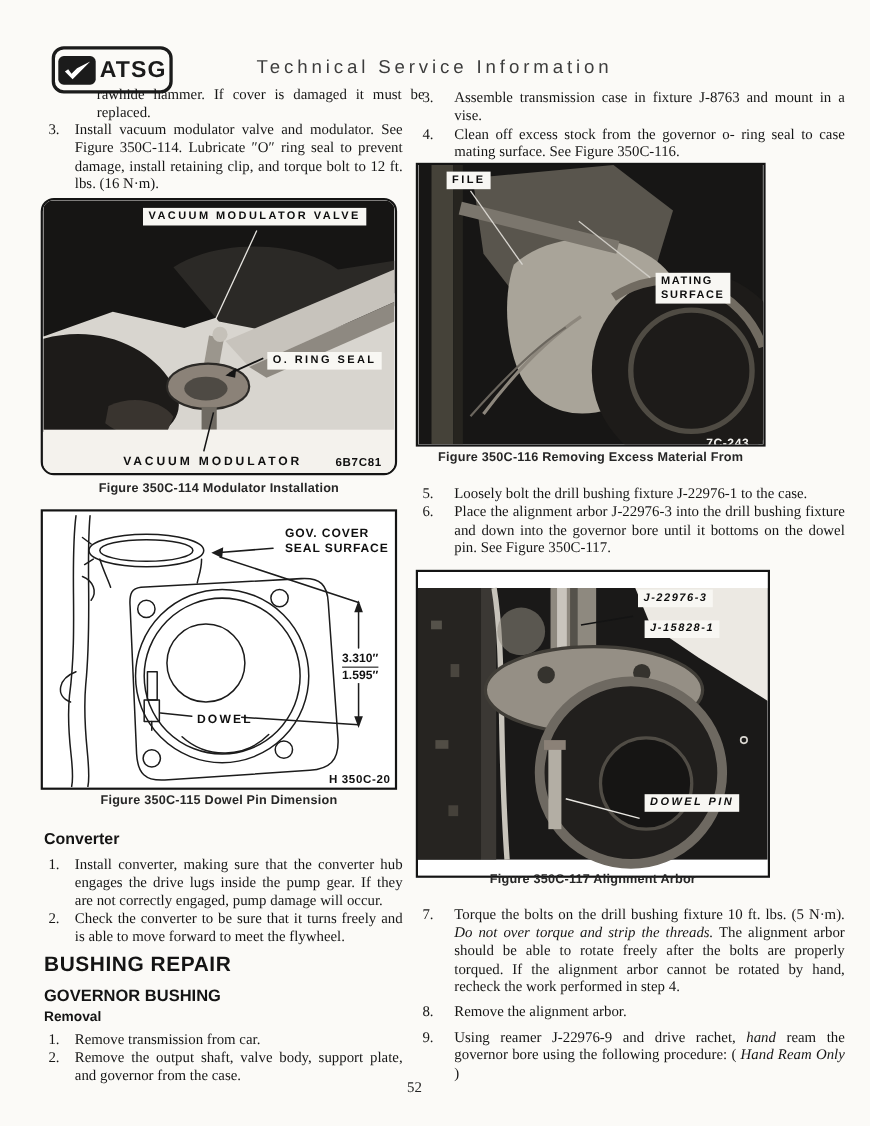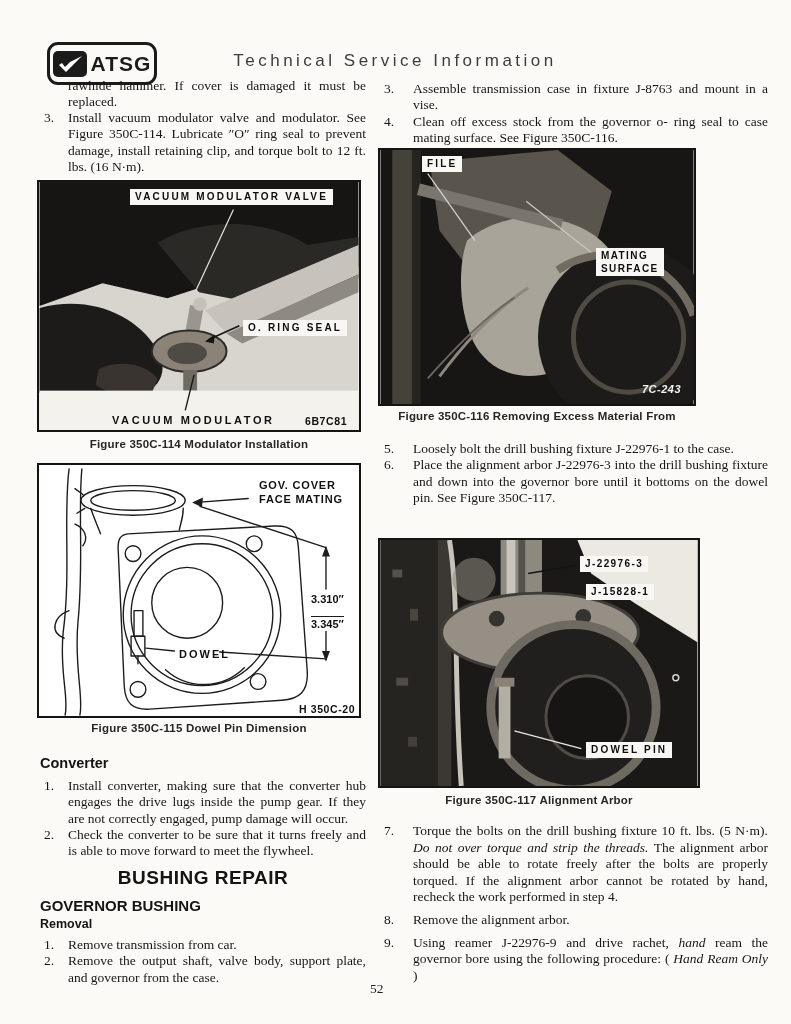"rawhide hammer. If cover is" .para { margin-left: none -> 20px }
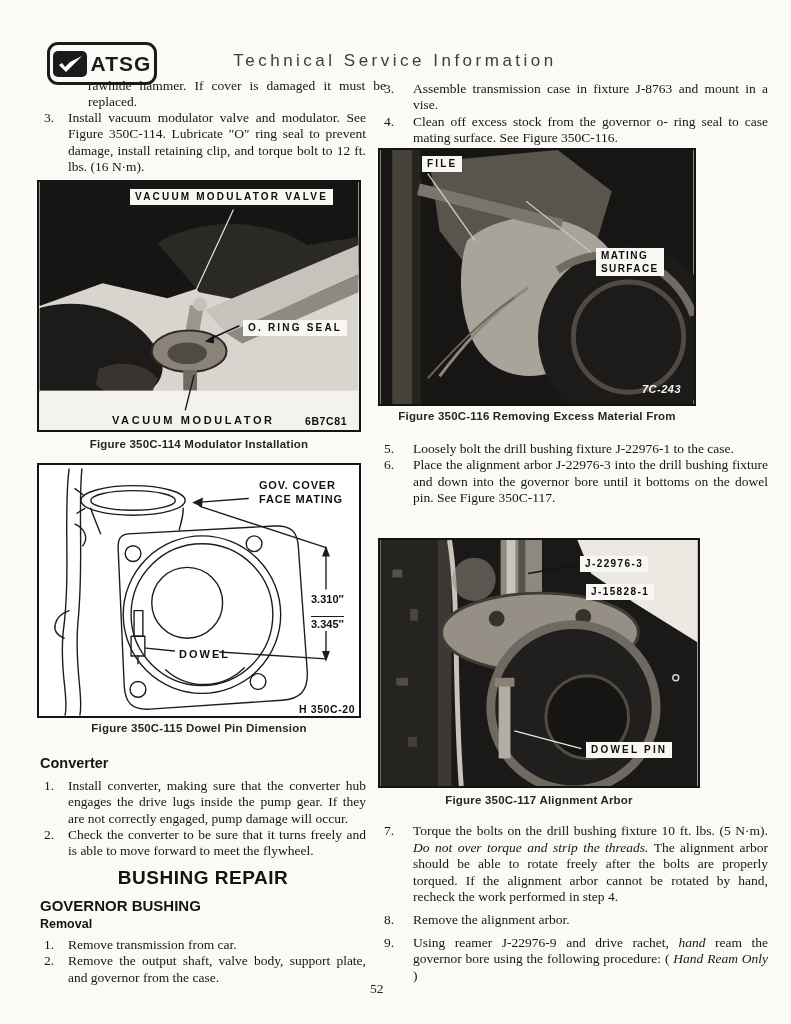"FILE" span.chip { left: 42px -> 26px }
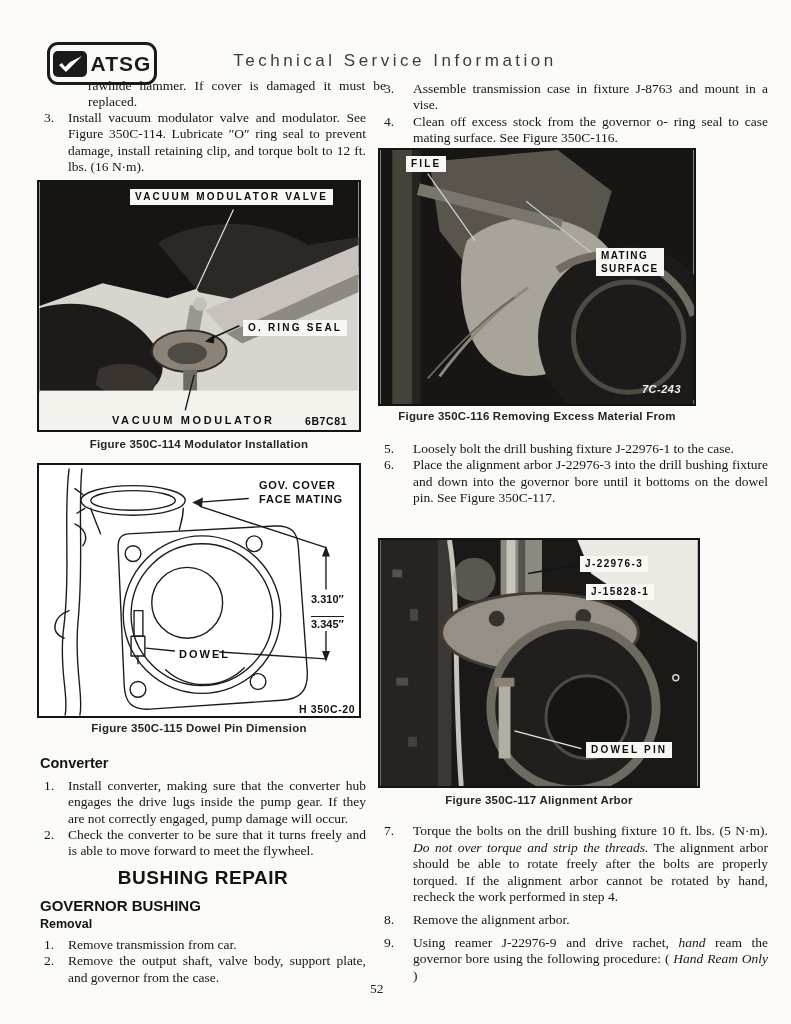"VACUUM MODULATOR VALVE" div.figbox { border-radius: none -> 12px }
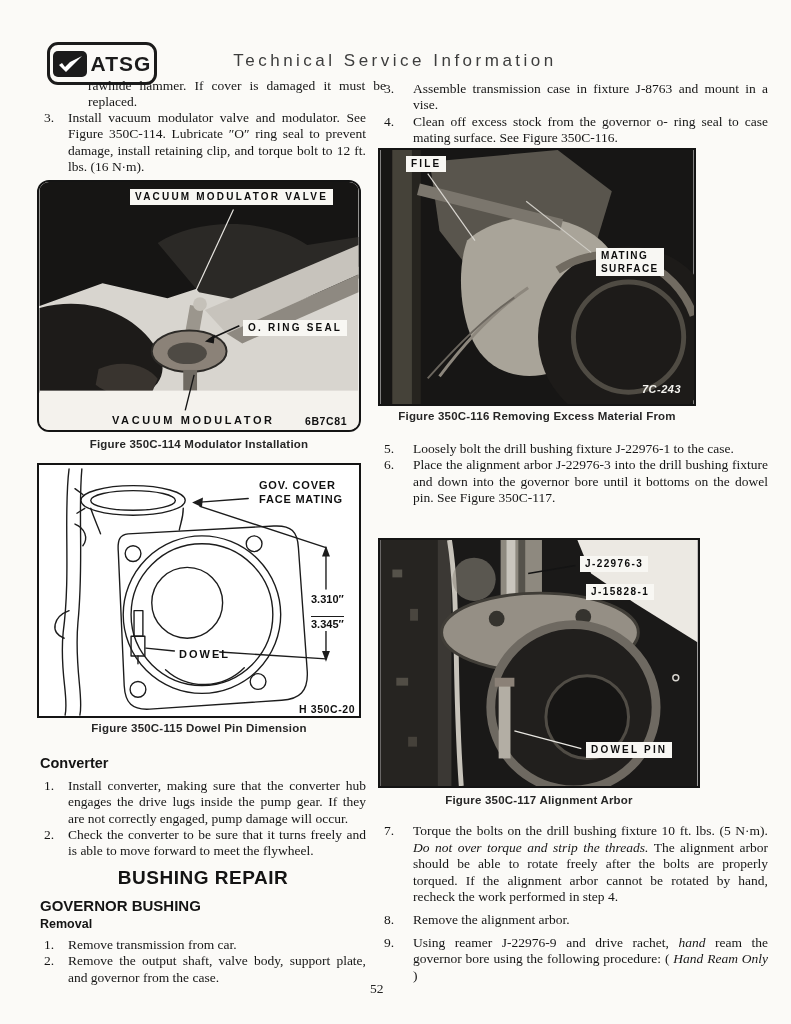"7C-243" span.photocode { font-style: italic -> none; top: 233px -> 247px }
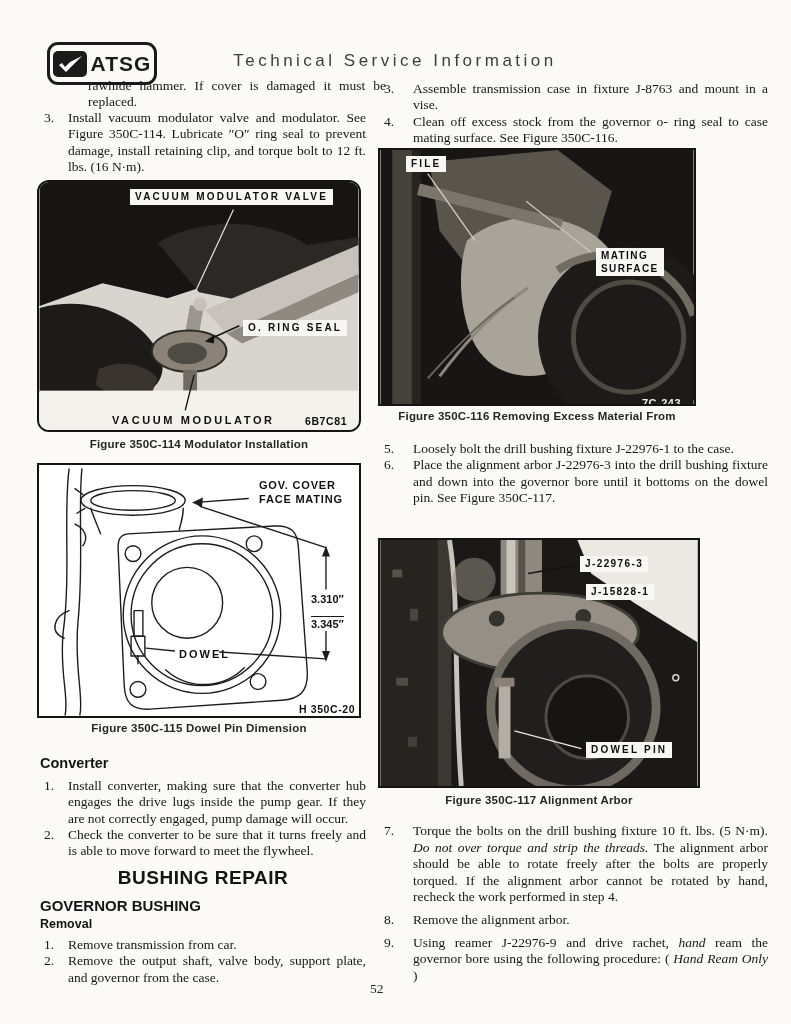"FACE MATING" span.artlabel { text: FACE MATING -> SEAL SURFACE }
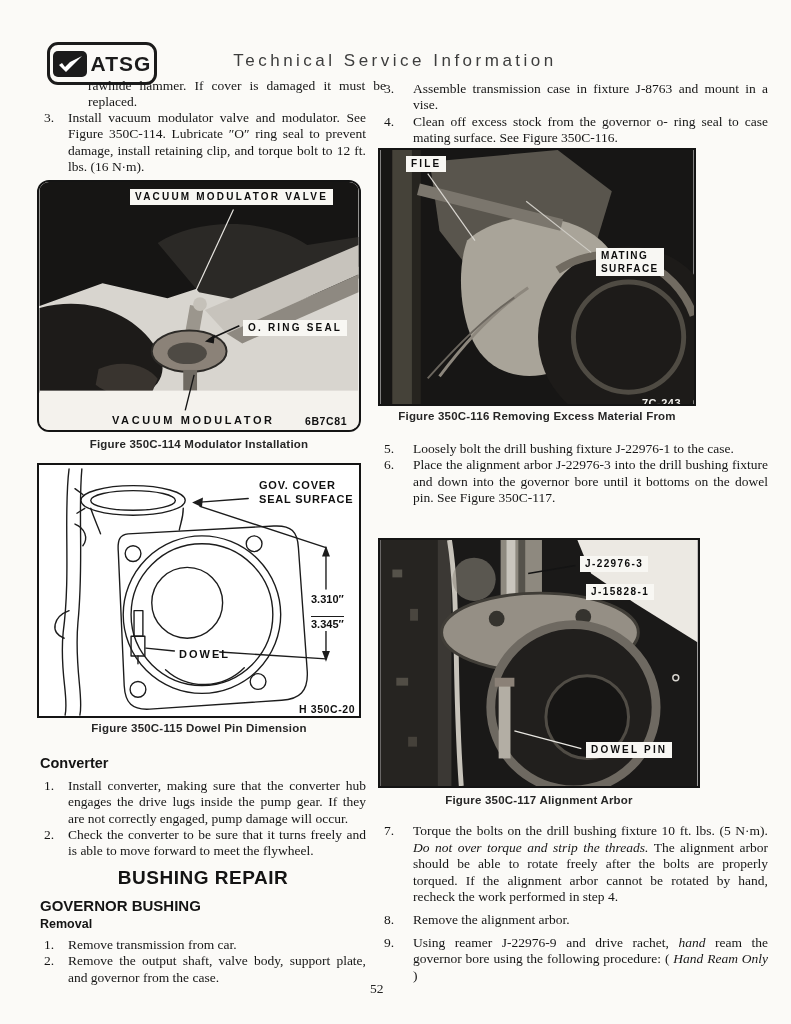"J-22976-3" div.figbox { font-style: none -> italic; height: 250px -> 280px; top: 538px -> 518px }
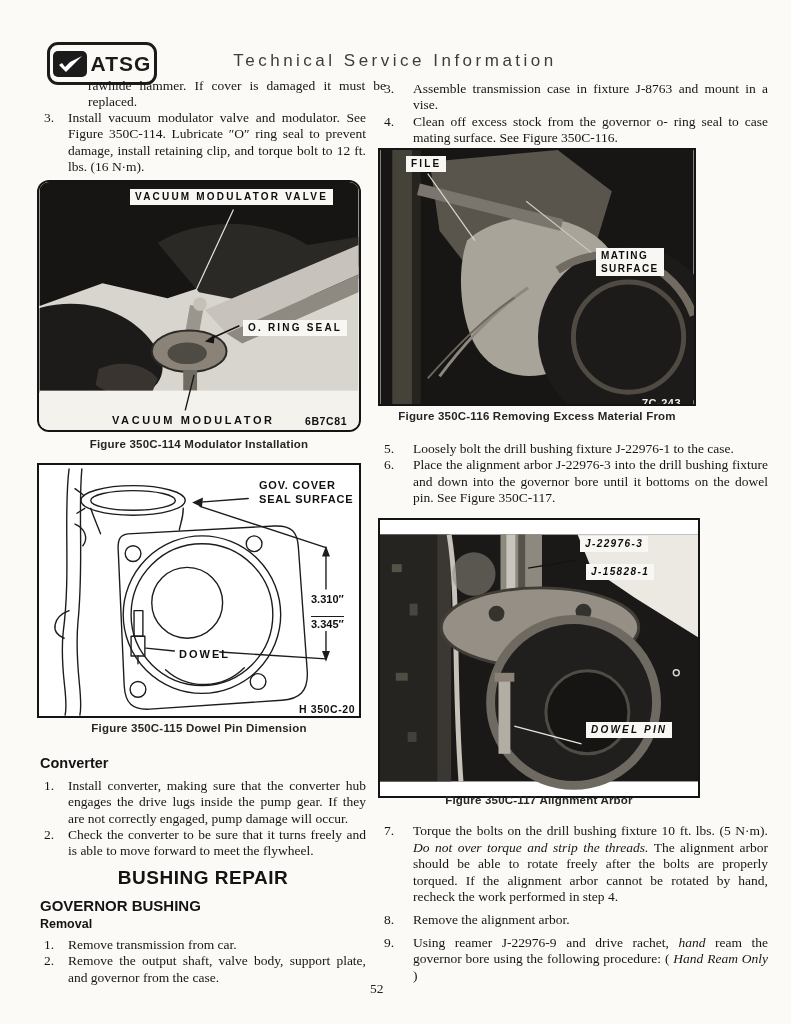"3.310″" .dim .u { padding-bottom: 11px -> 1px }
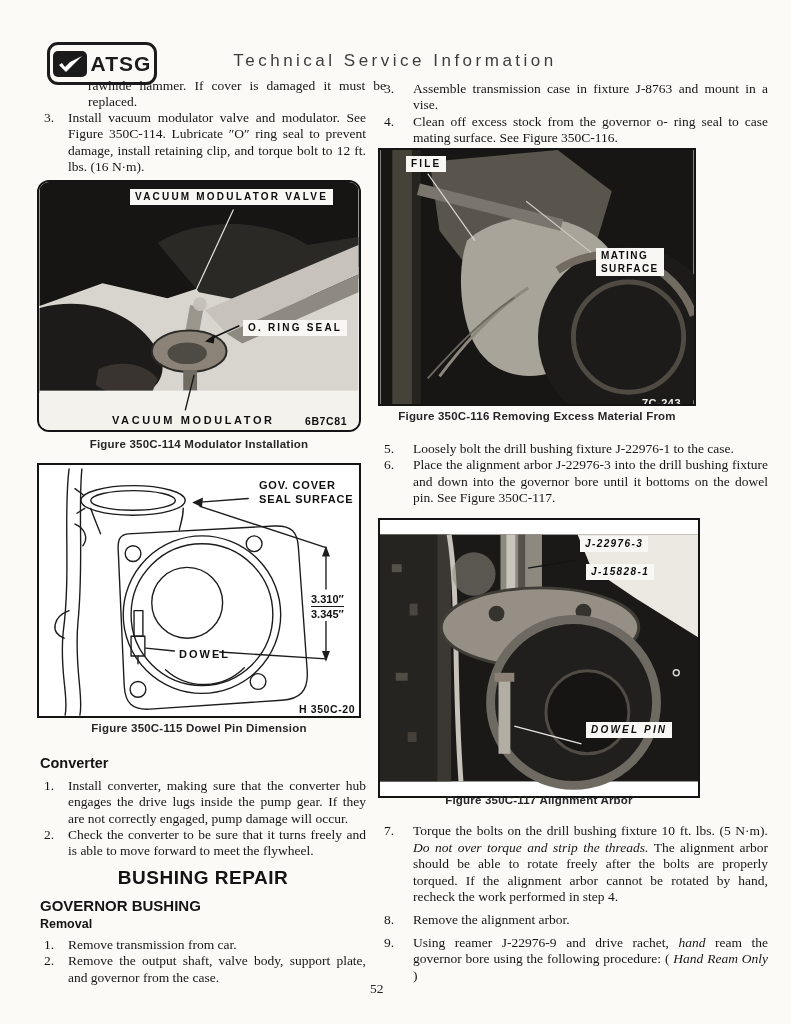"3.345″" span { text: 3.345 -> 1.595 }
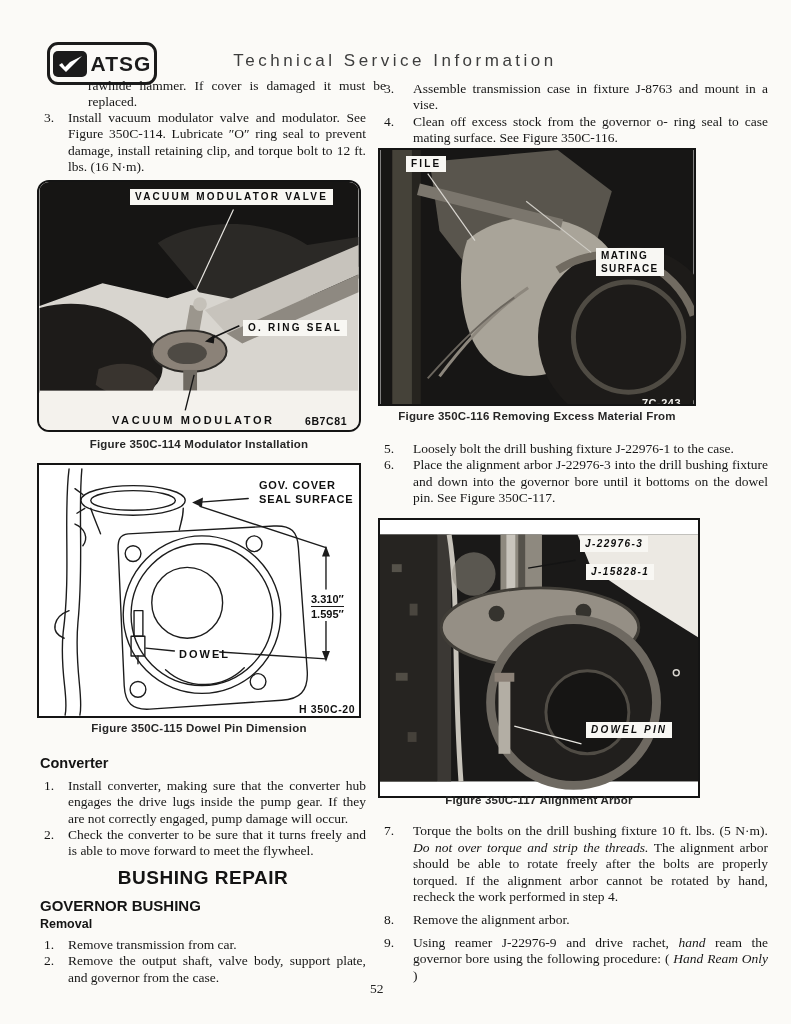"BUSHING REPAIR" div.h-sans { text-align: center -> none }
